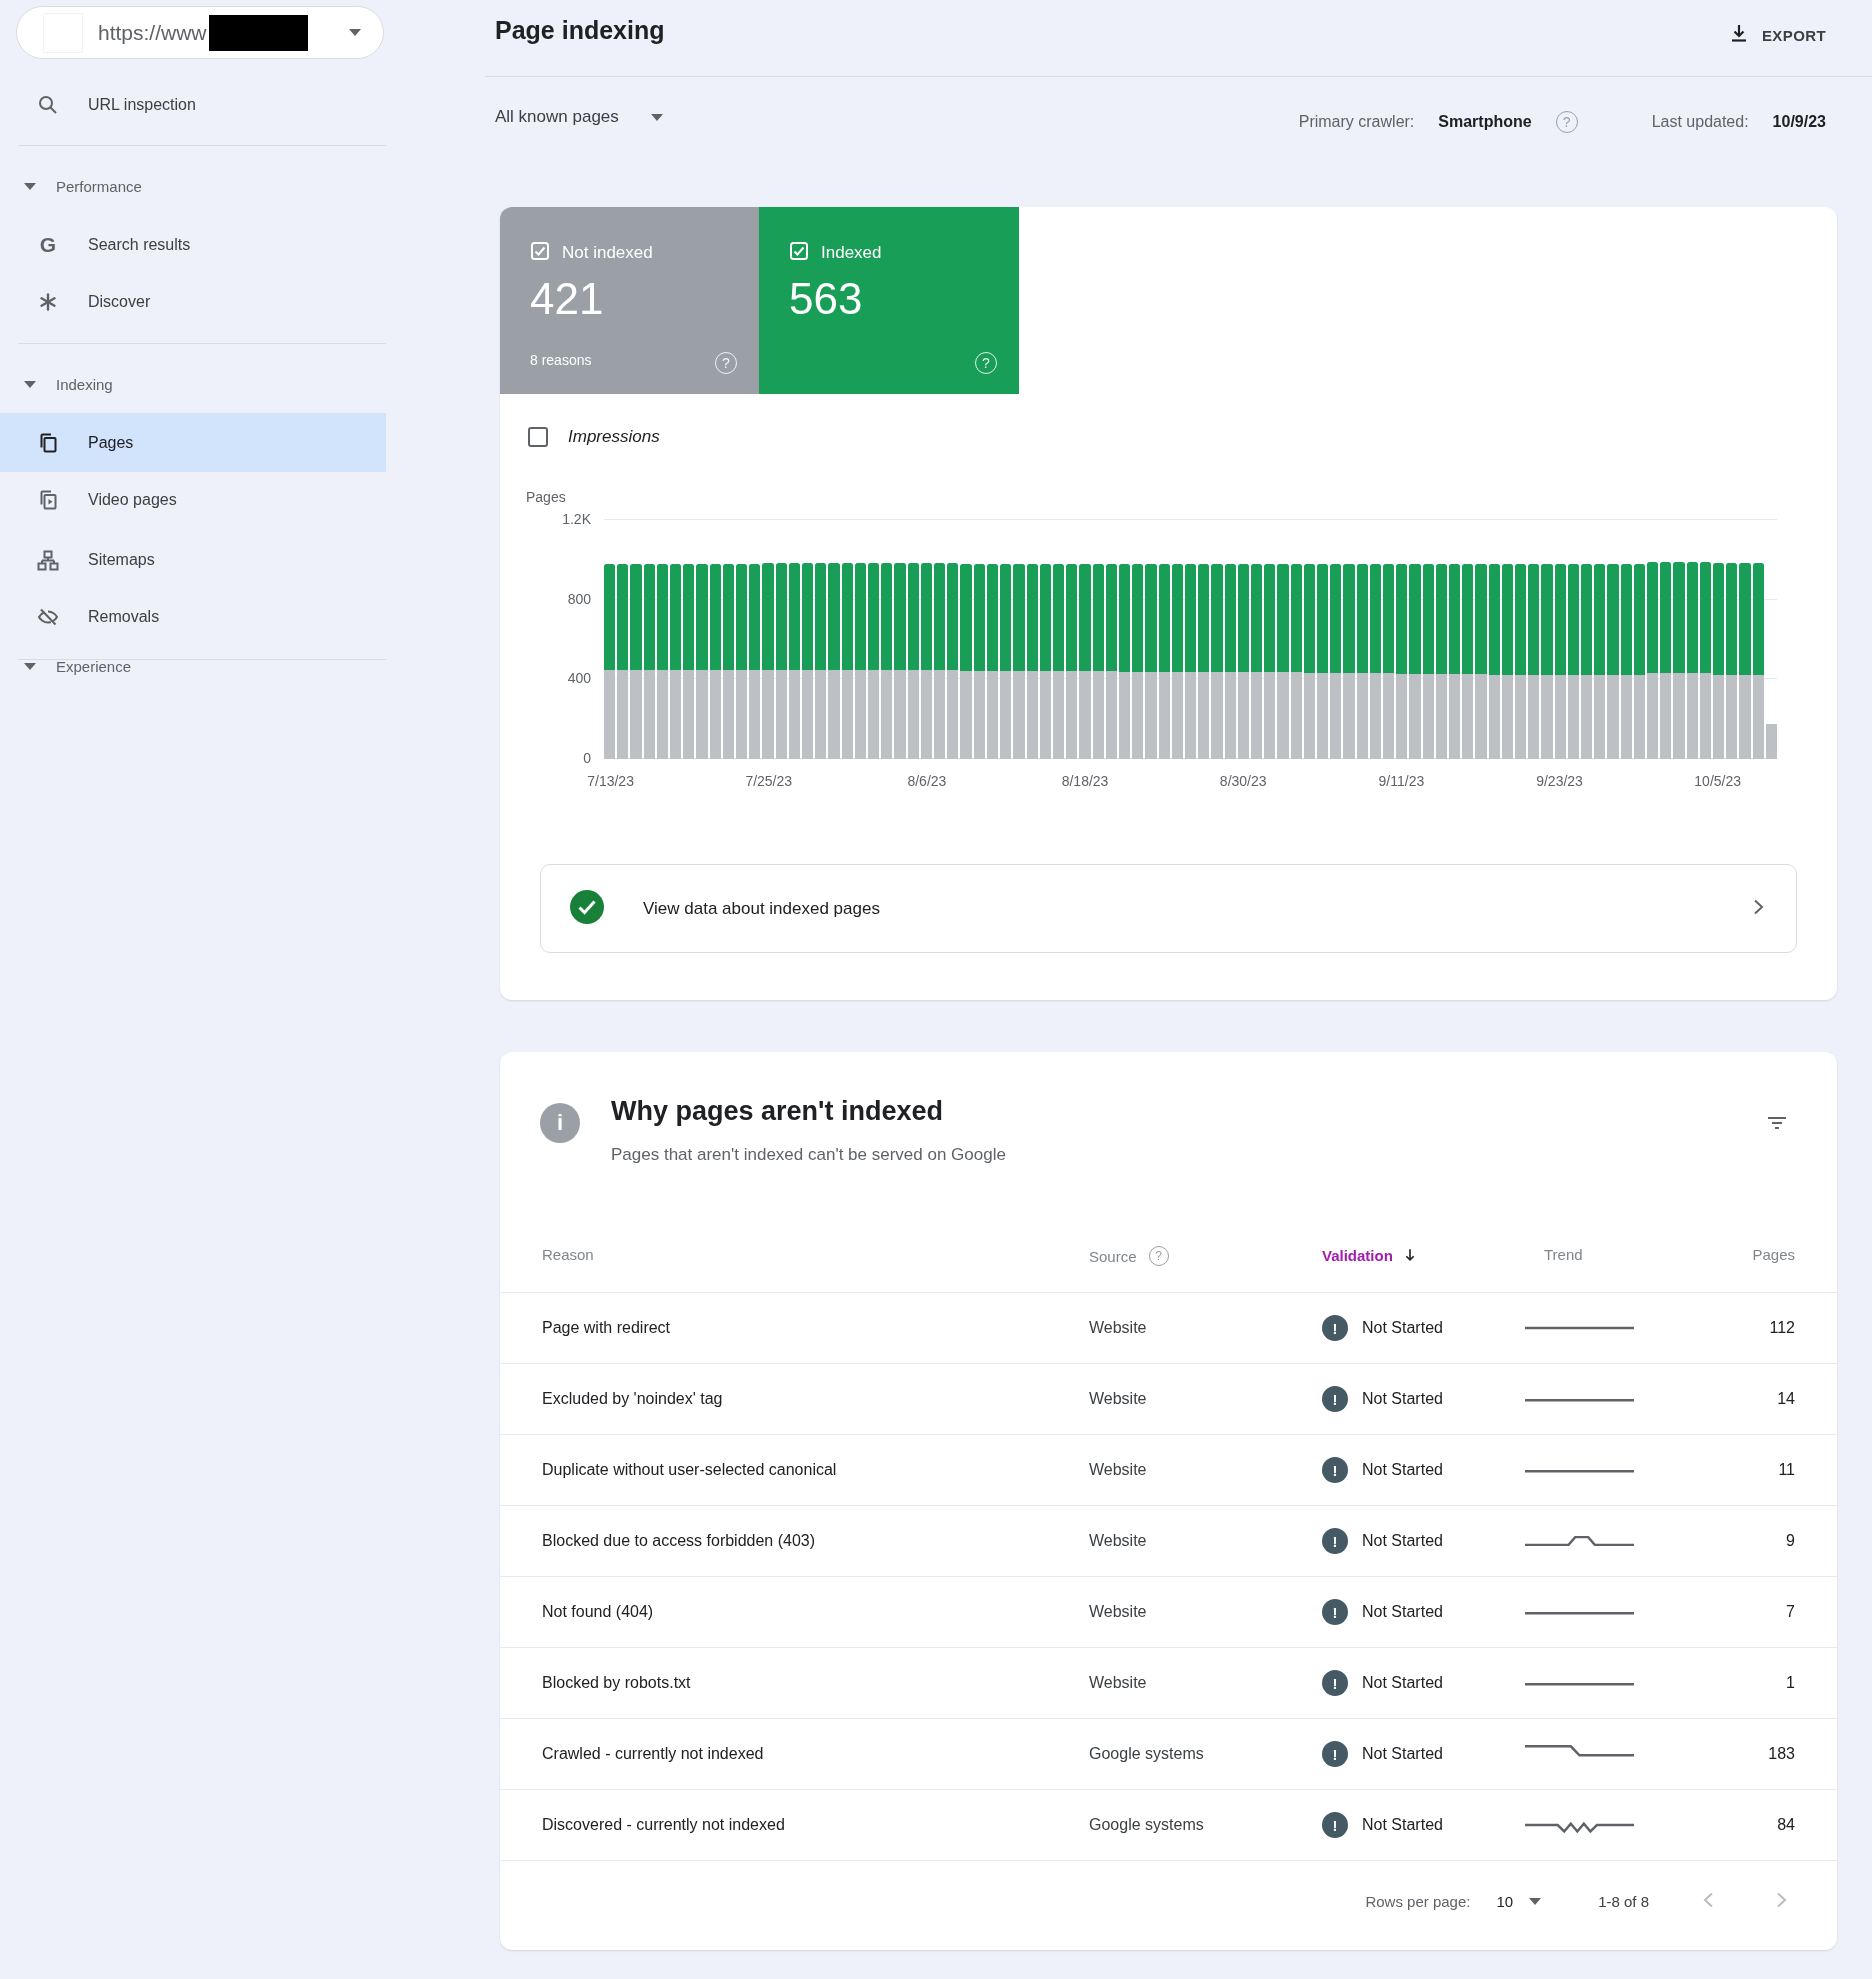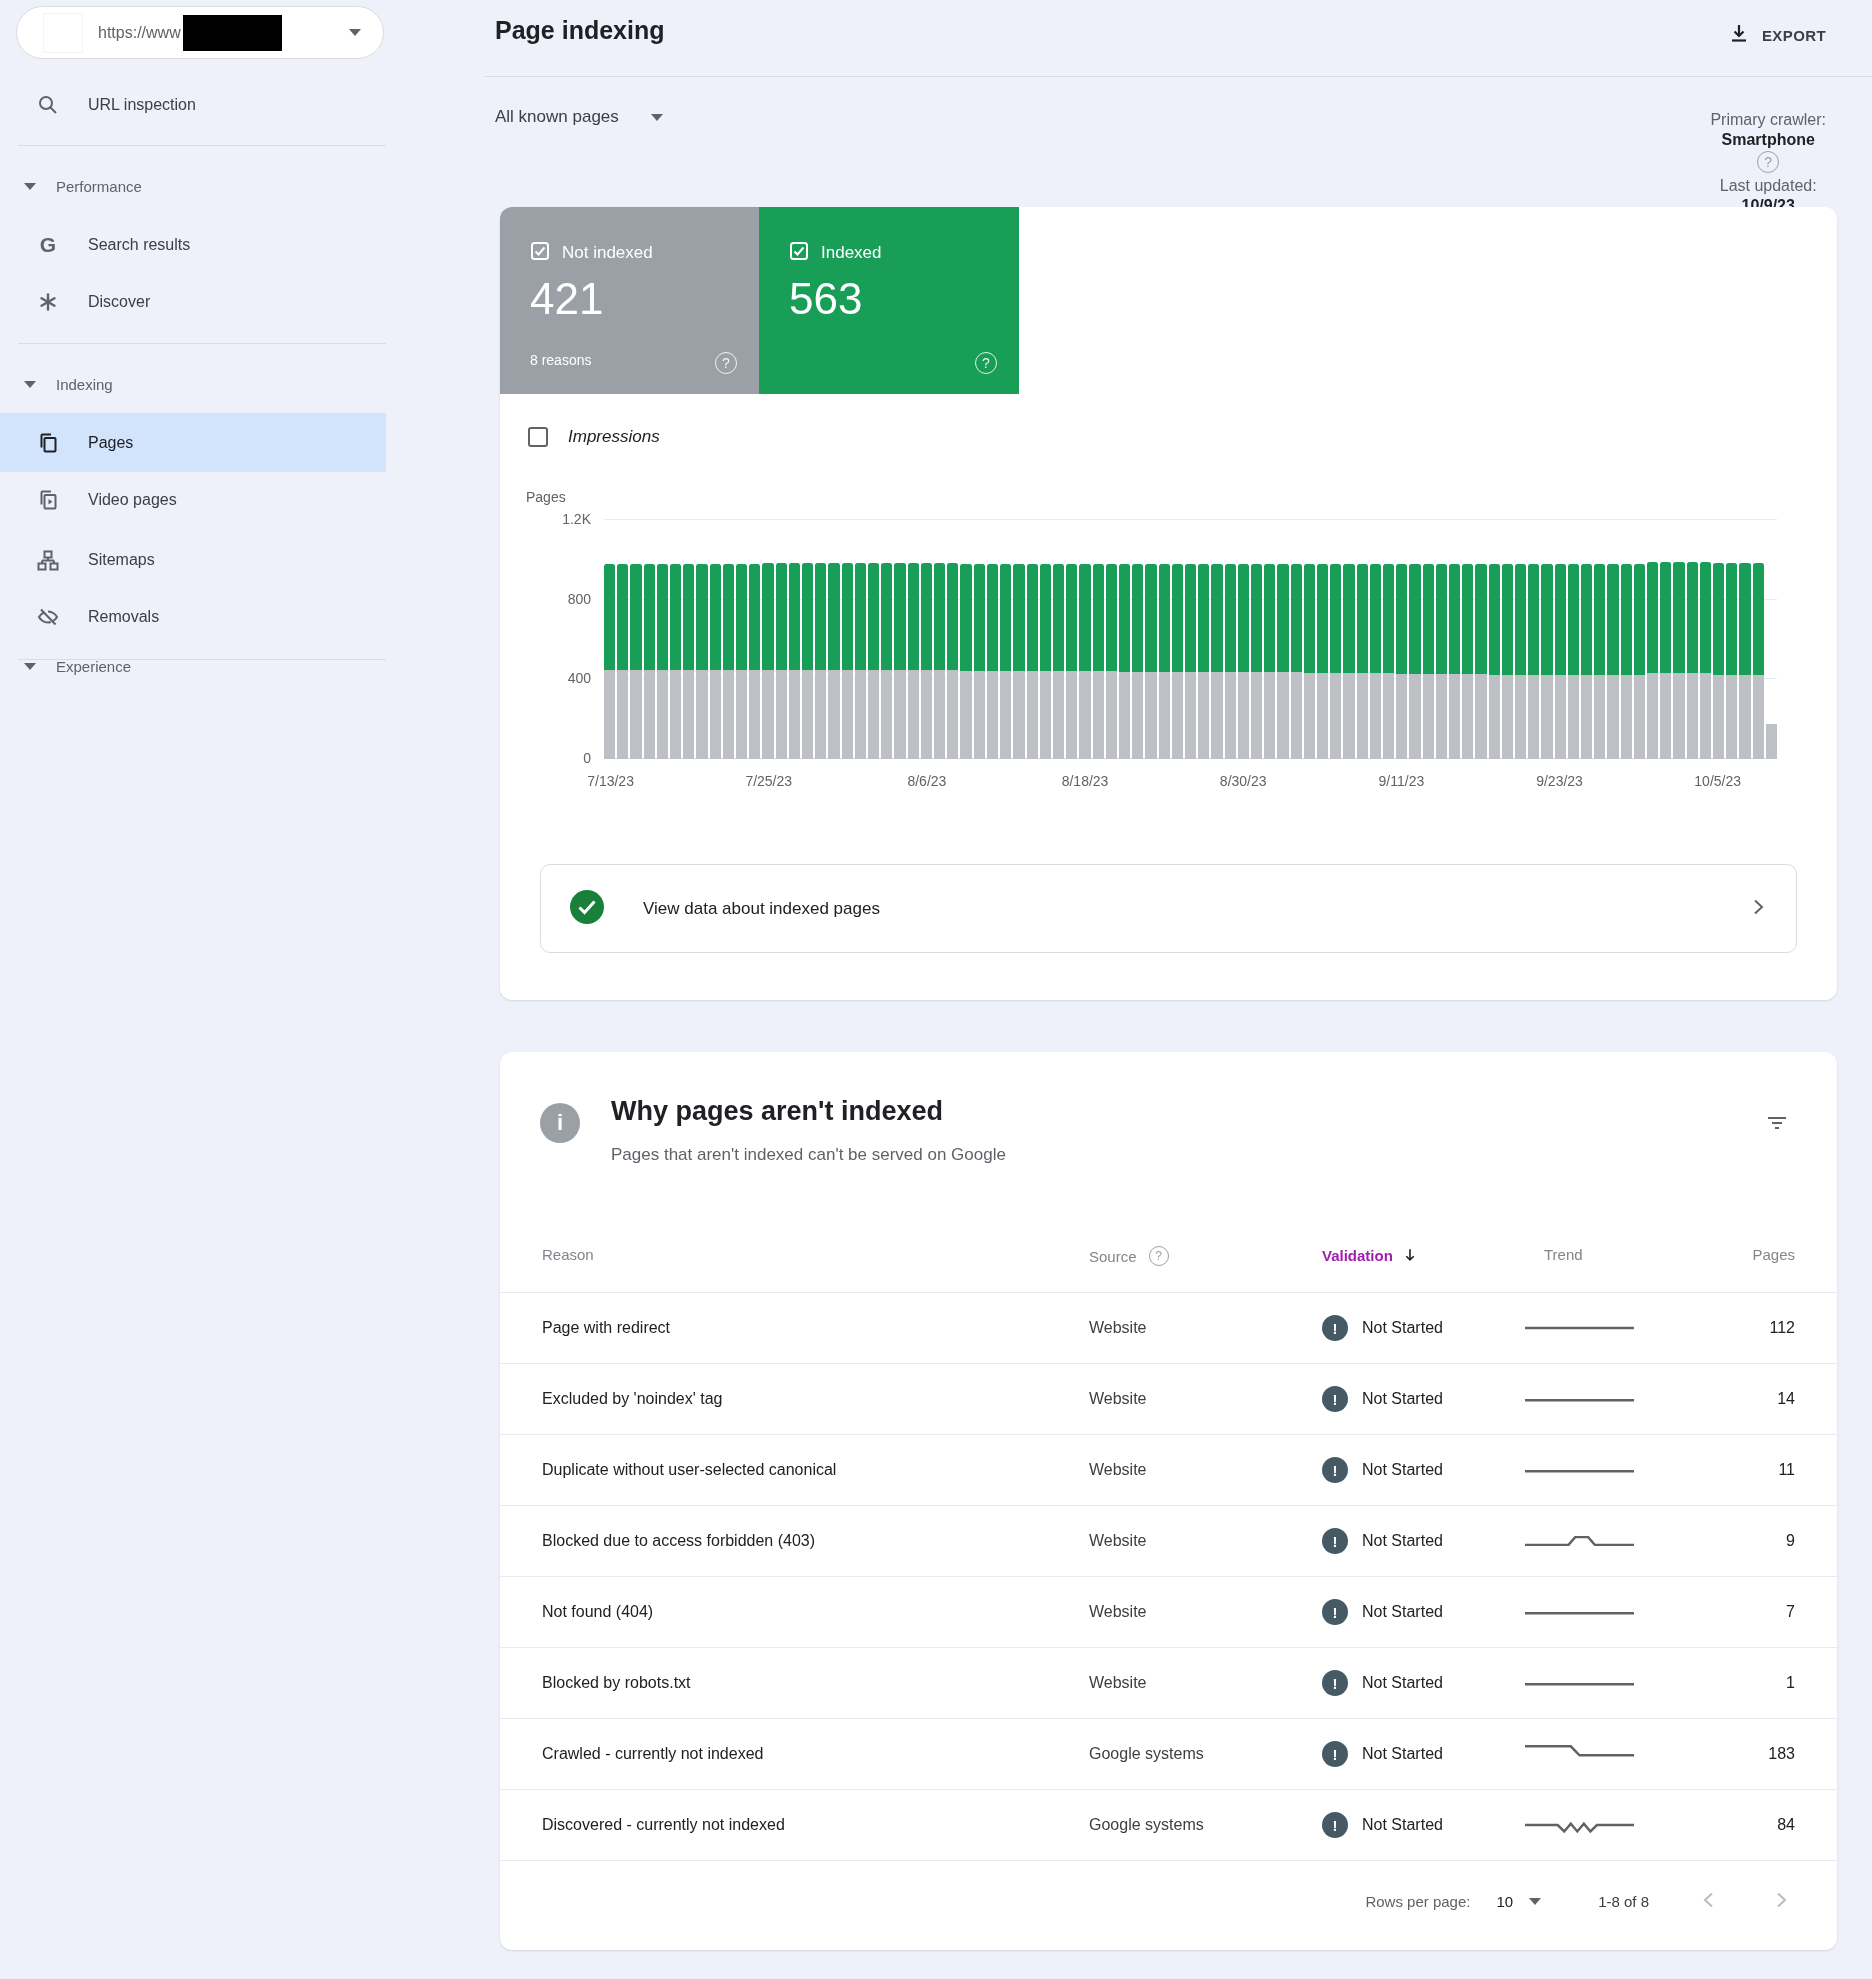"https://www" .prop-url { font-size: 16px -> 21px }
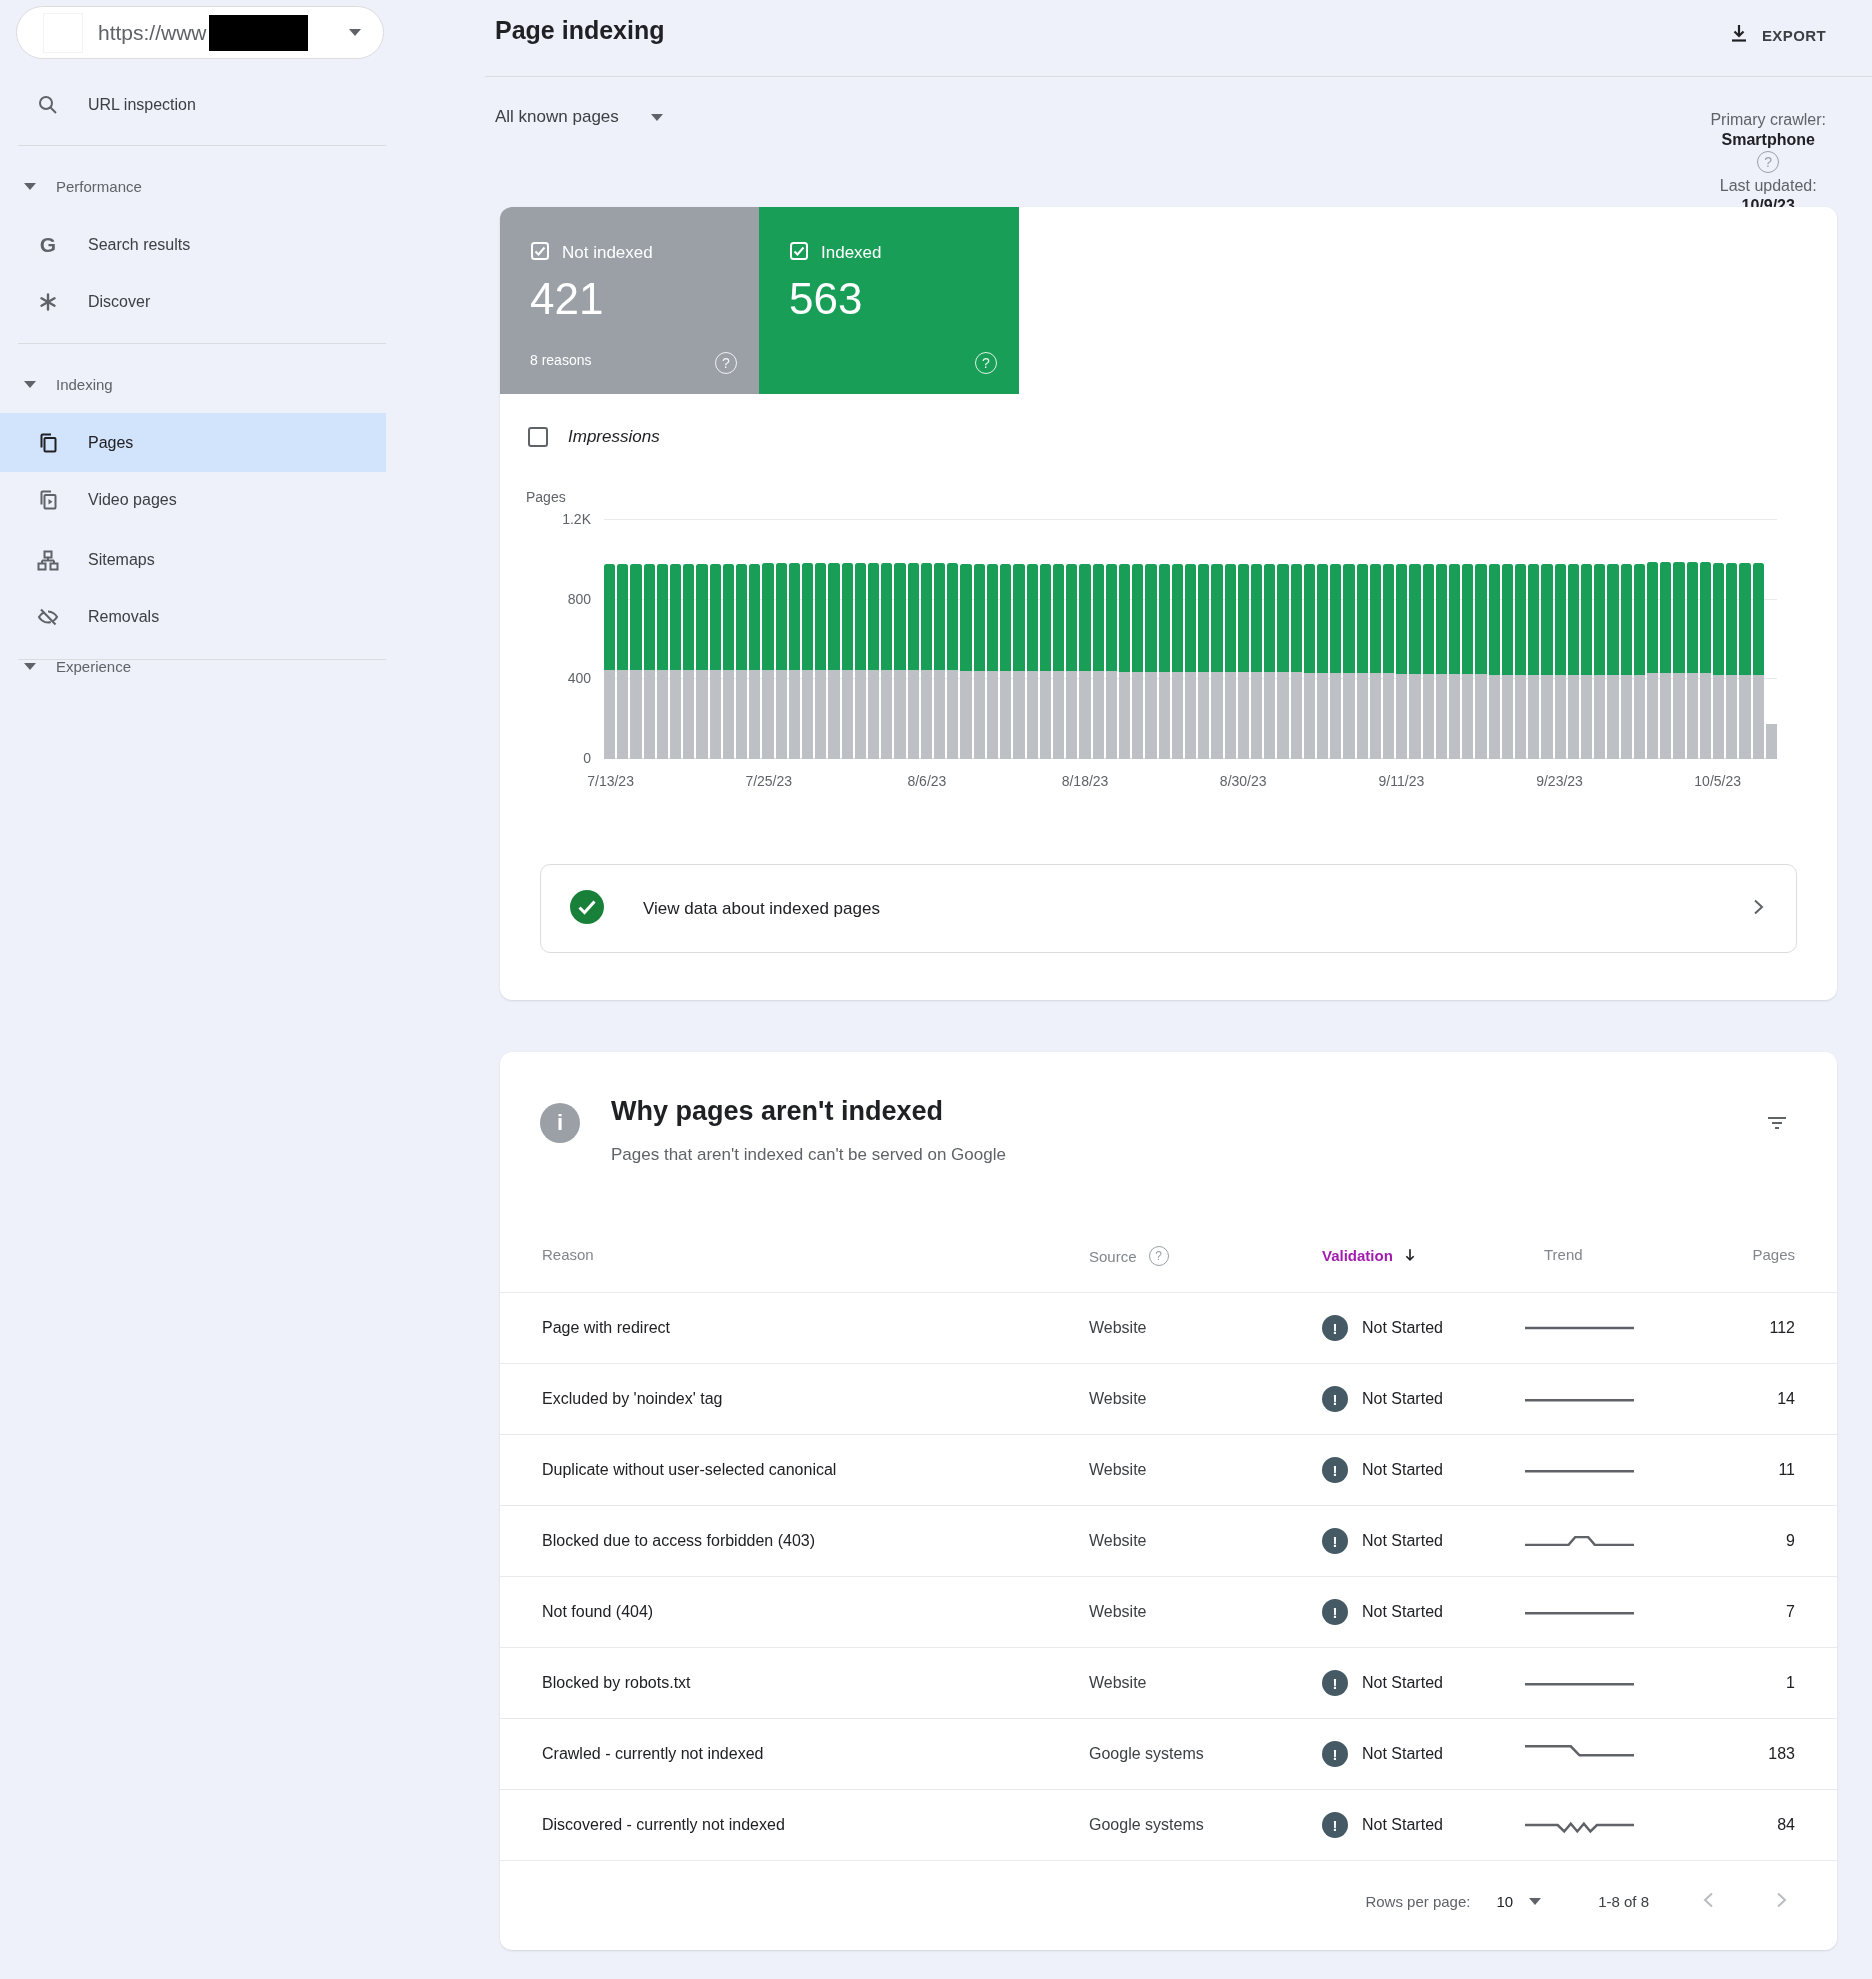"Primary crawler:" #meta-row { flex-direction: column -> none; gap: 2px -> 24px }
